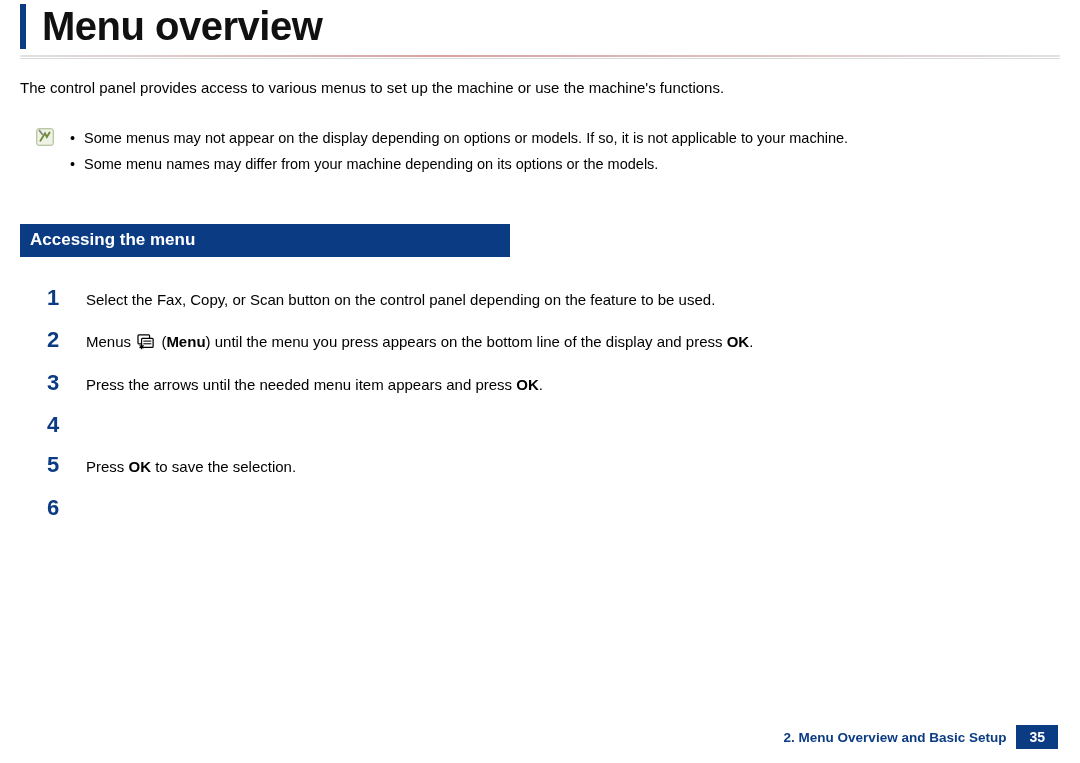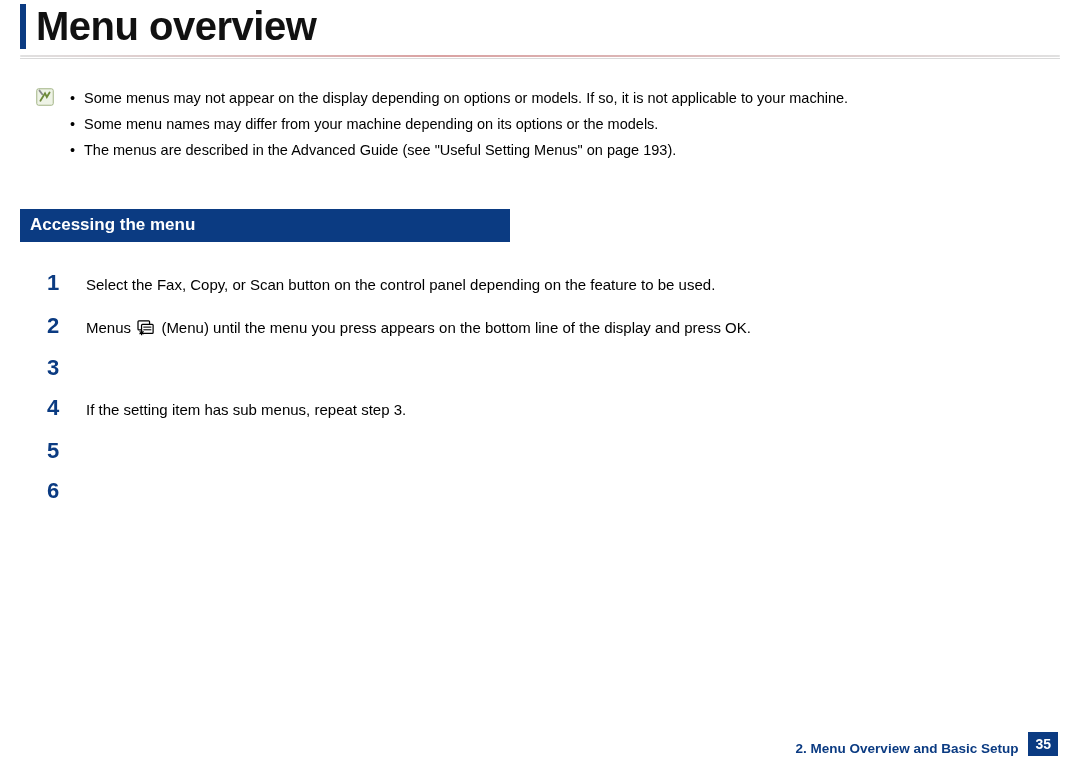"Menu overview" .title-wrap { padding-left: 10px -> 16px }
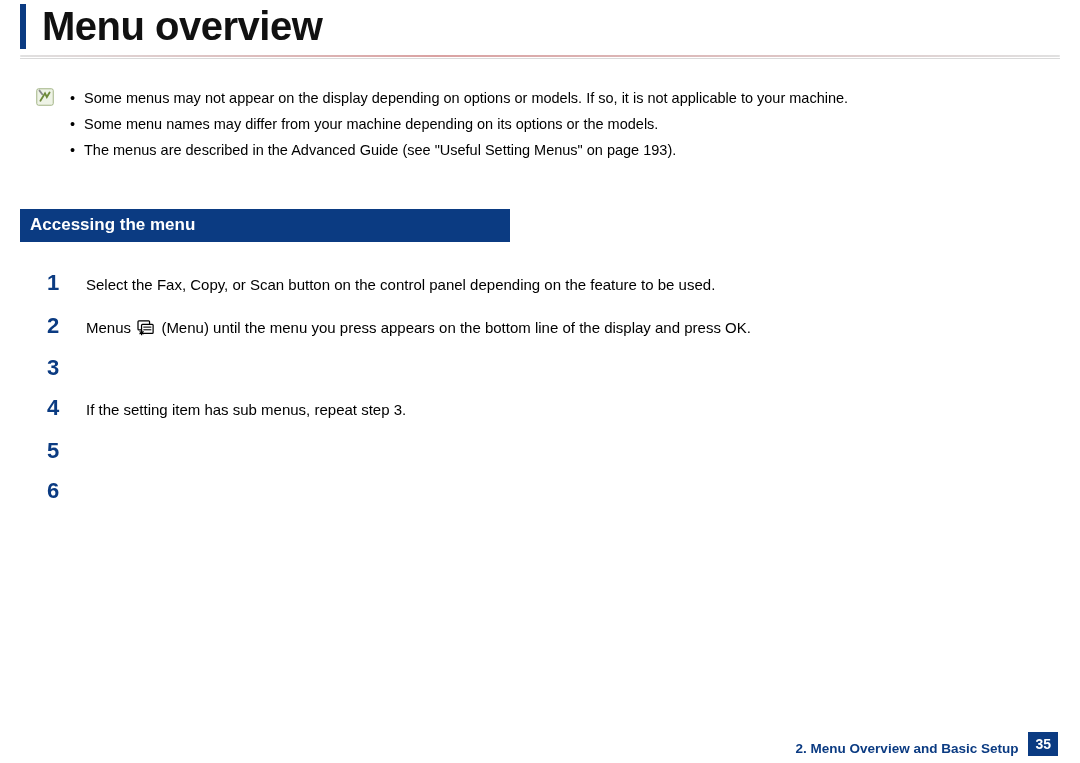"The control panel provides access" p.intro { html: none -> <p>The control panel provides access to various menus to set up the machine or use the machine's functions.</p> }
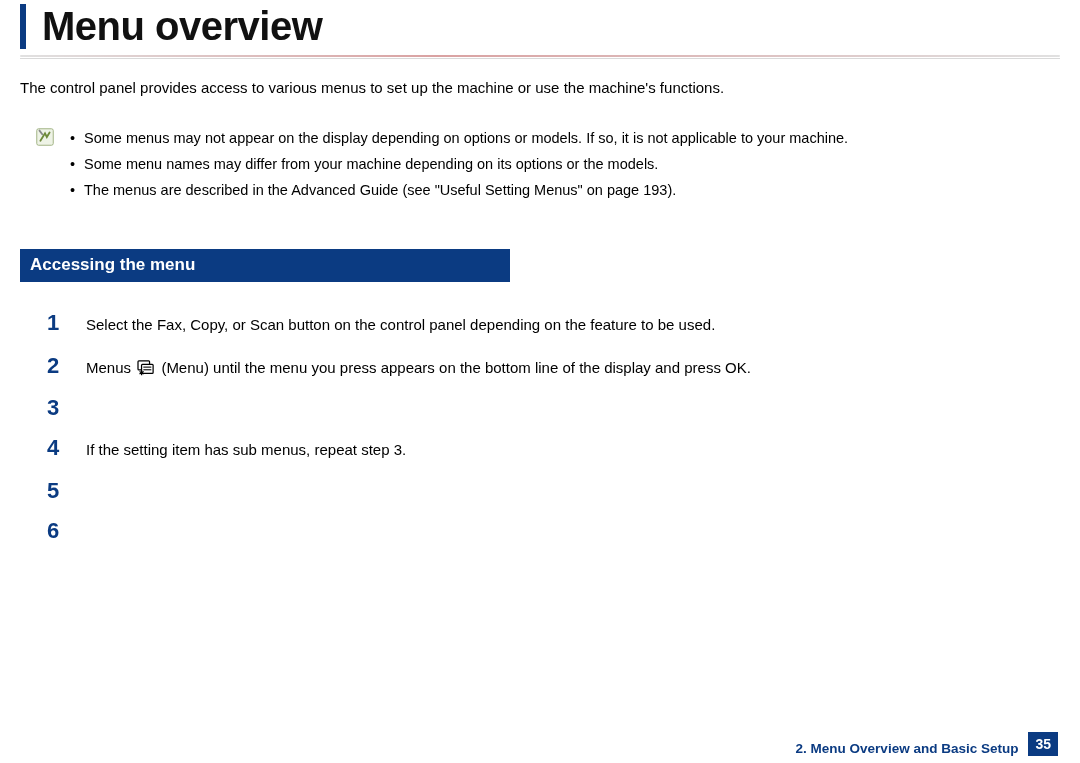"The menus are described in" li { html: <li>The menus are described in the Advanced Guide (see "Useful Setting Menus" on page 193).</li> -> none }
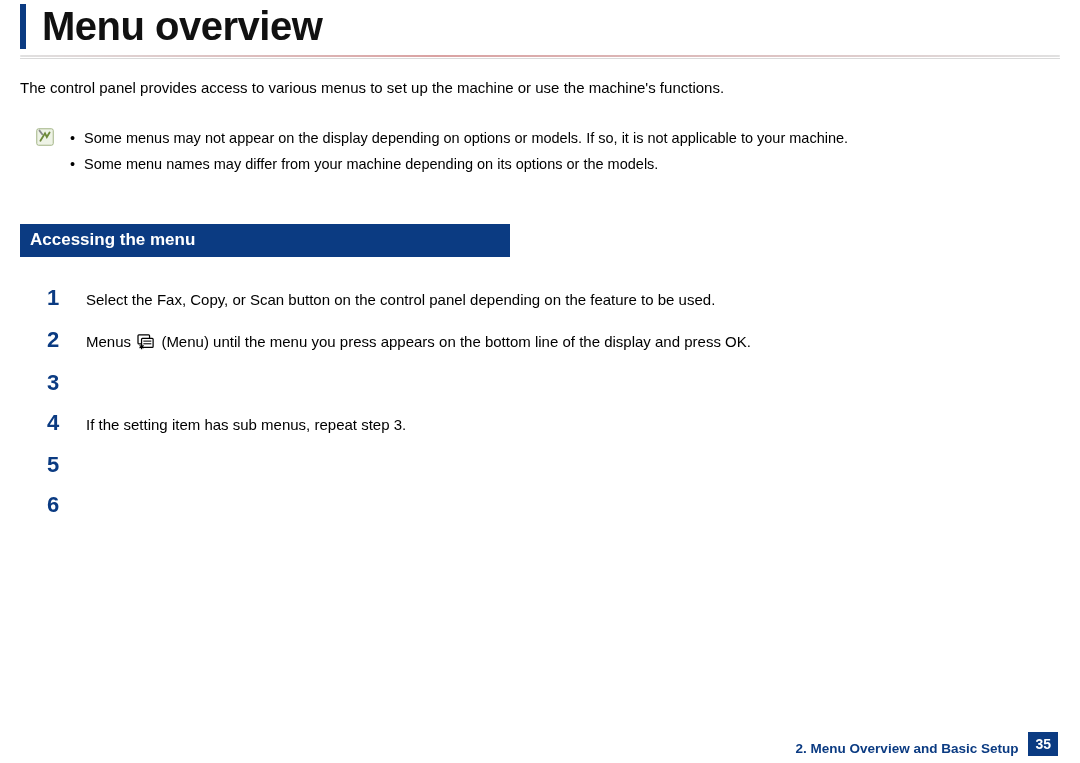"Menu" .step-text b { font-weight: 400 -> 700 }
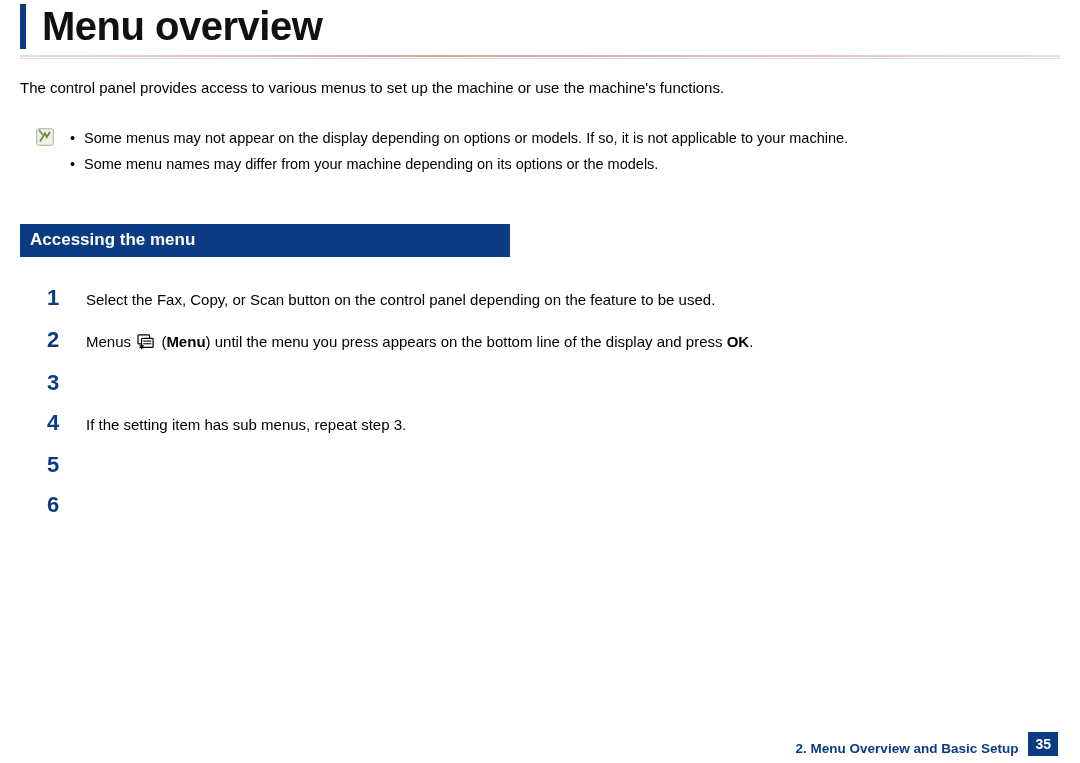"Press the arrows until the" span.step-text { html: none -> <span> <span>Press the arrows until the needed menu item appears and press </span><b>OK</b><span>.</span> </span> }
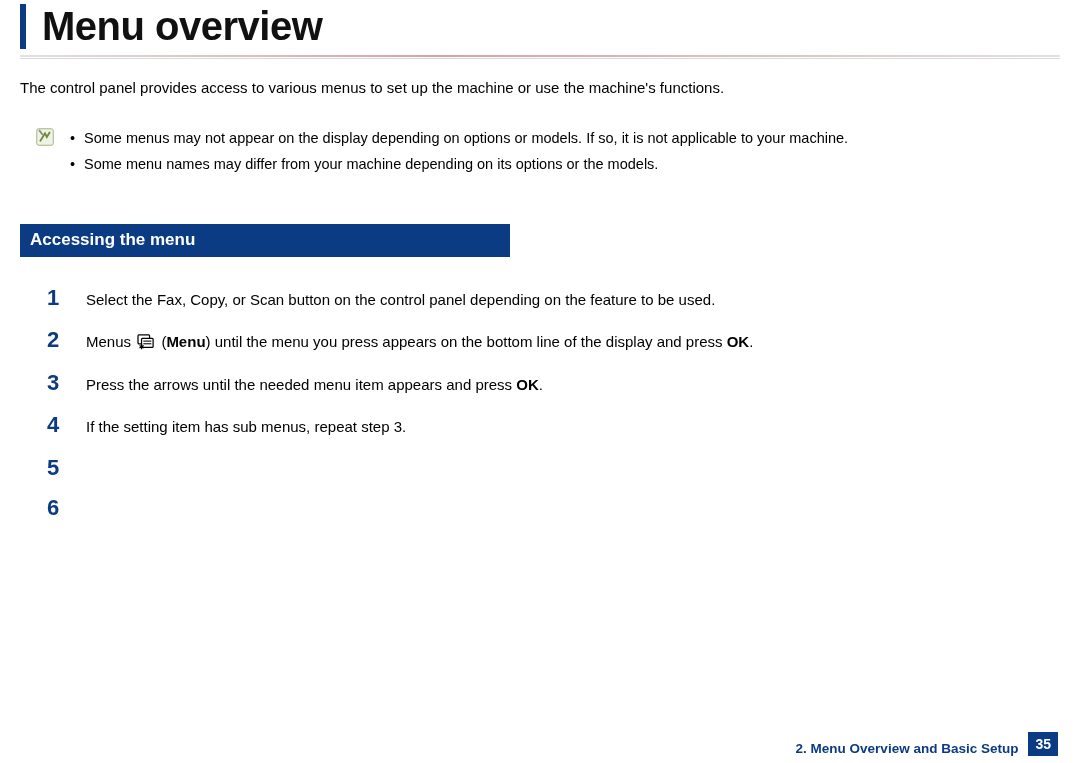"If the setting item has" span.step-text { html: <span>If the setting item has sub menus, repeat step 3.</span> -> none }
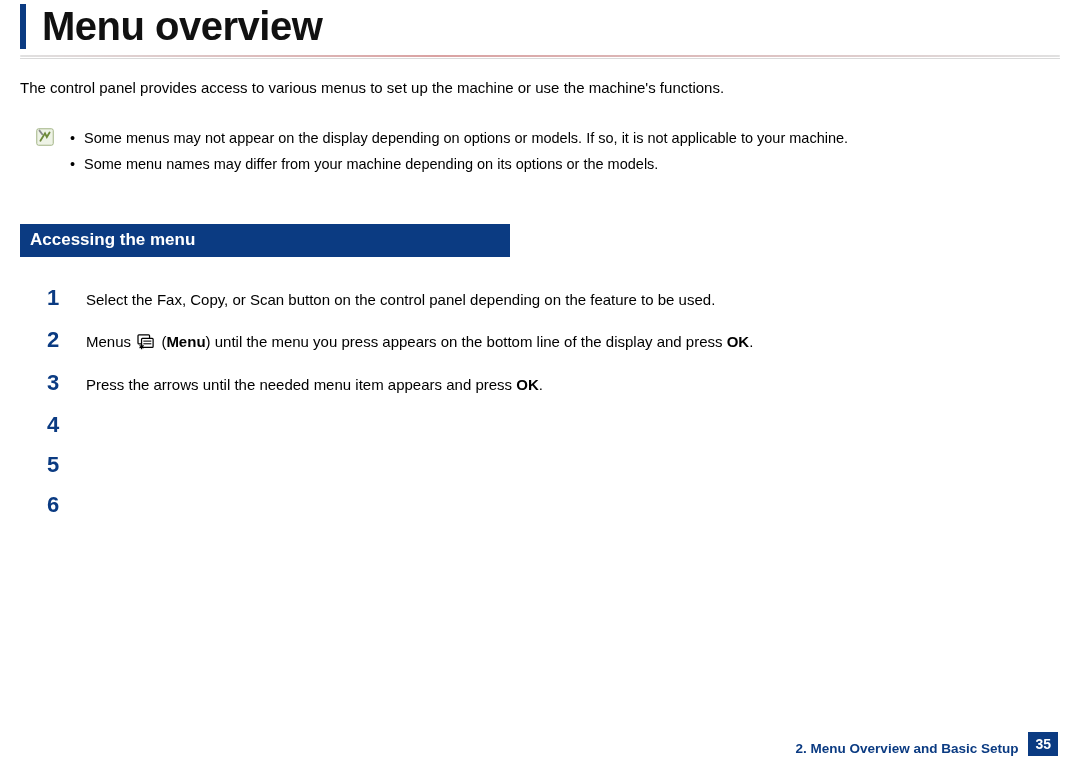"Press OK to save the" span.step-text { html: none -> <span> <span>Press </span><b>OK</b><span> to save the selection.</span> </span> }
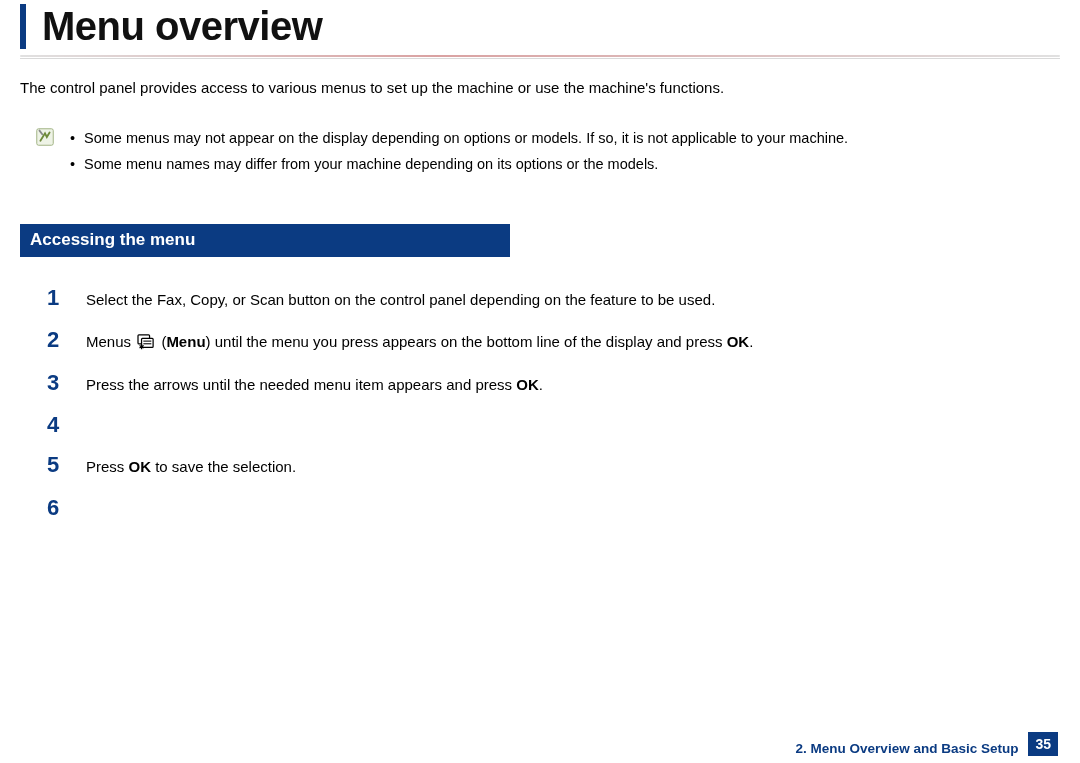"2. Menu Overview and Basic" .footer { align-items: flex-end -> center; bottom: 11px -> 18px }
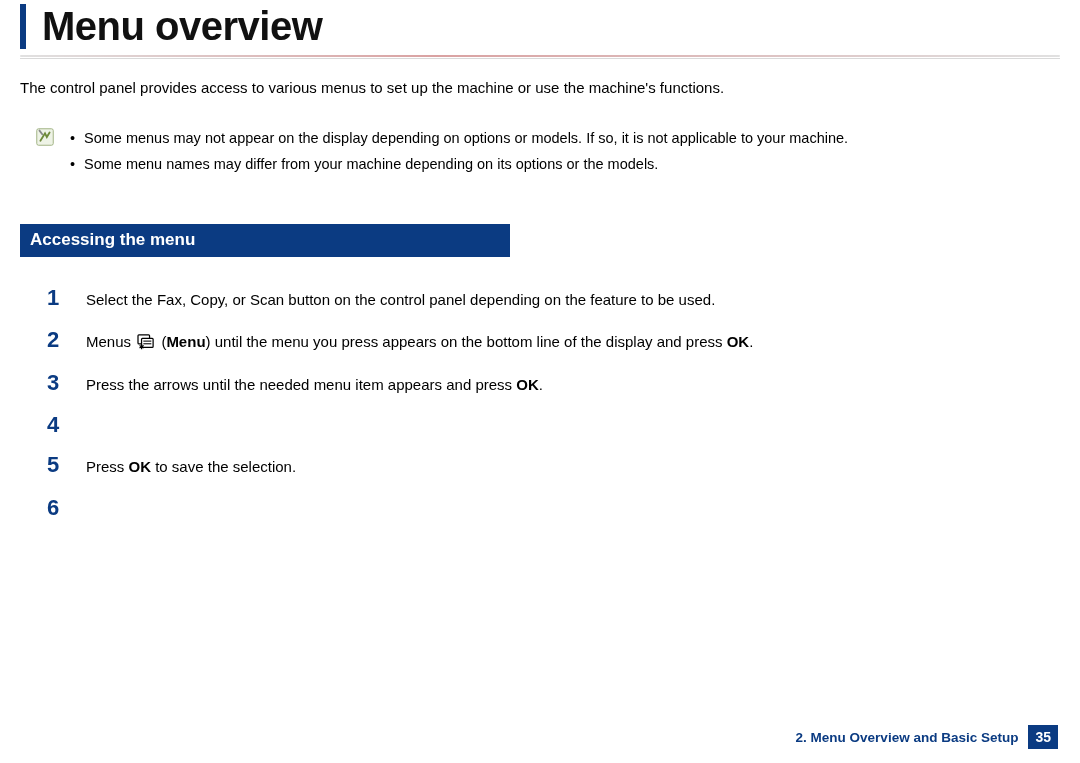"35" .footer-num { padding: 4px 7px -> 4px 13px }
